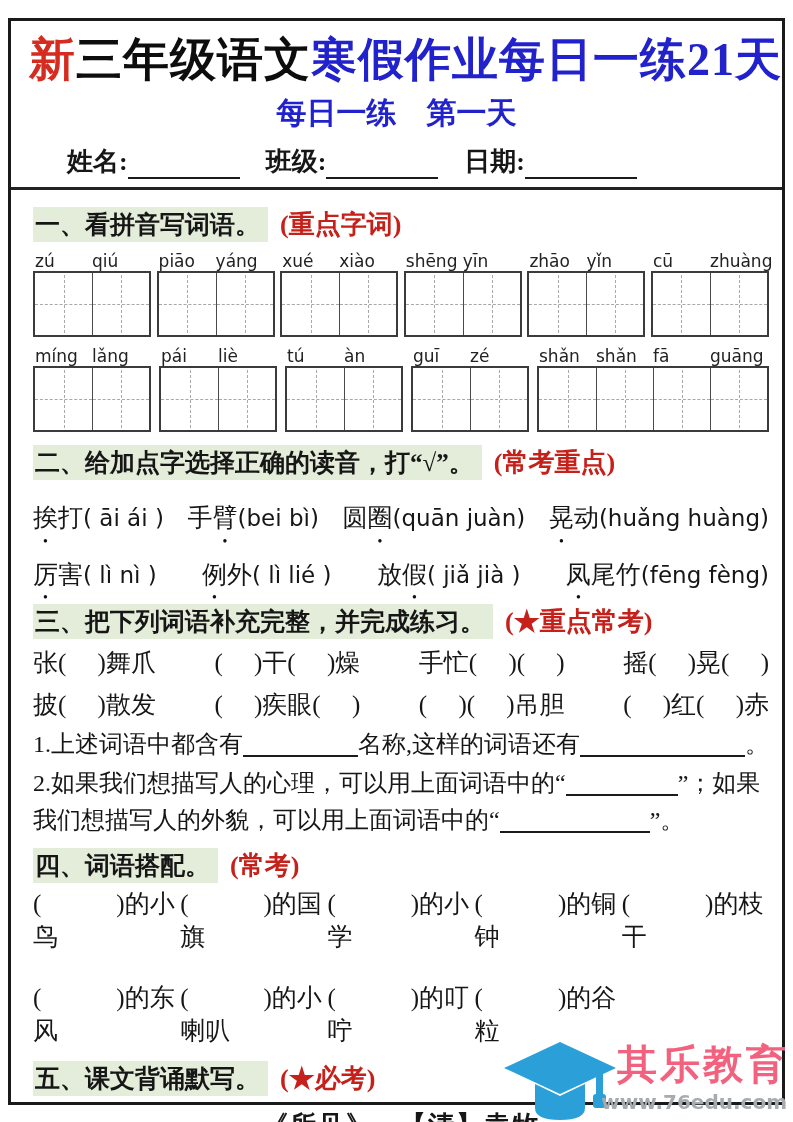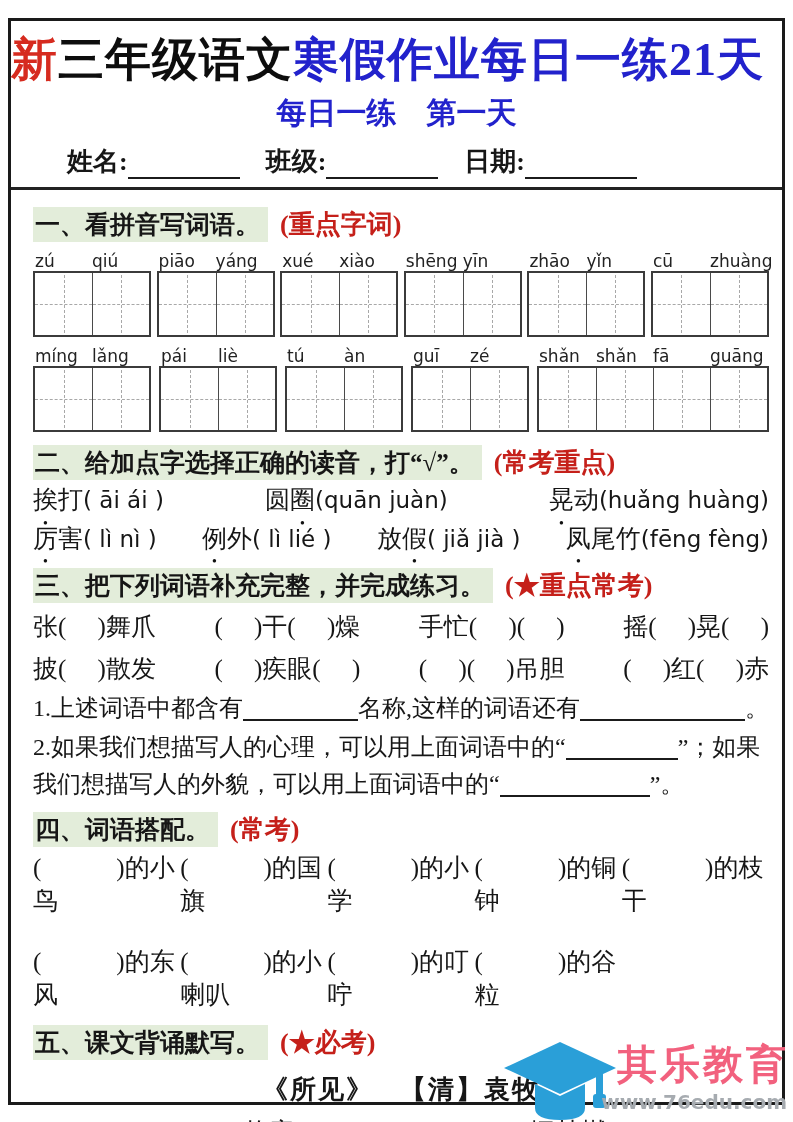"新三年级语文寒假作业每日一练21天" .title { text-align: left -> right }
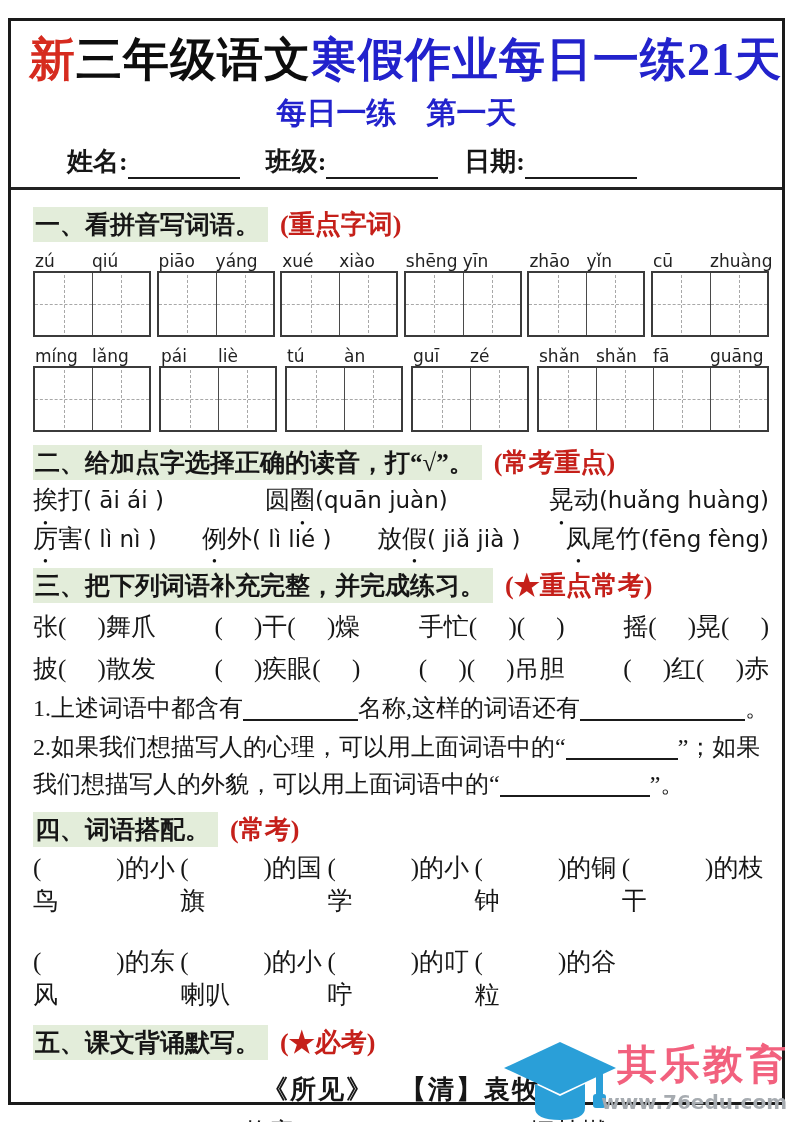"挨打( āi ái )" .s2-line { margin-top: 1px -> 19px }
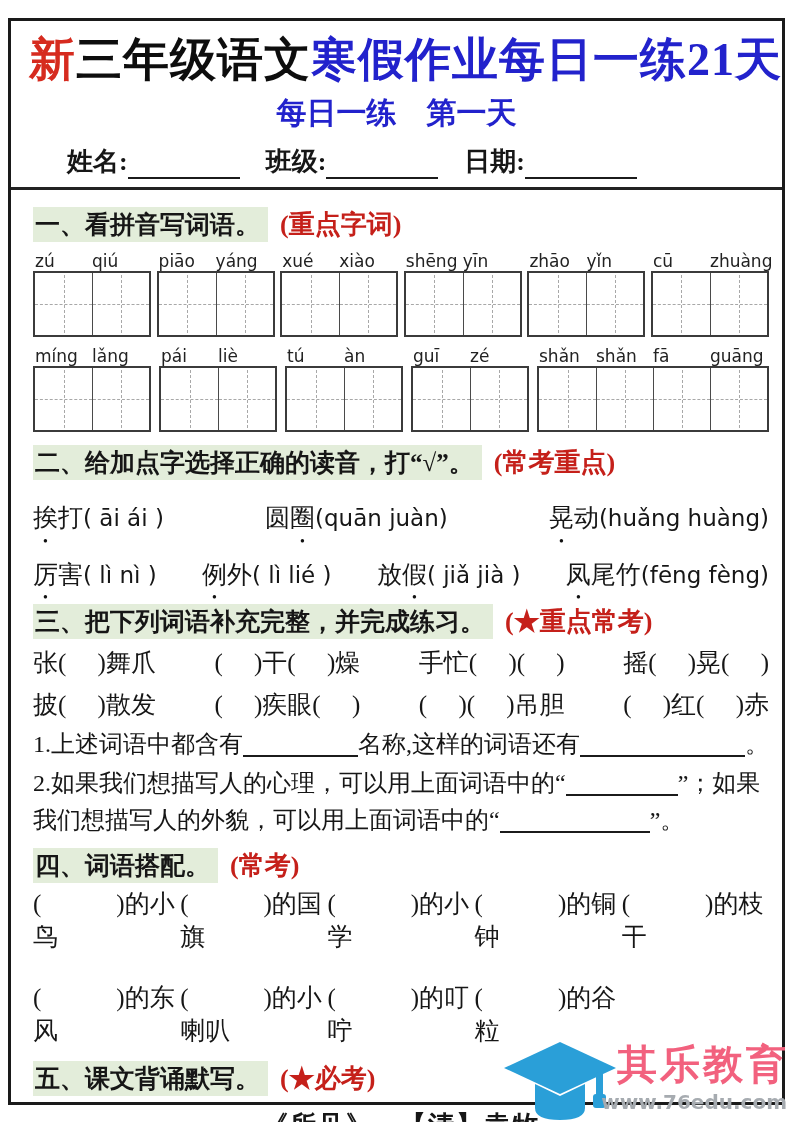"手臂(bei bì)" span.s2-item { html: none -> <span><span><span>手</span><span>臂</span></span><span>(bei bì)</span></span> }
